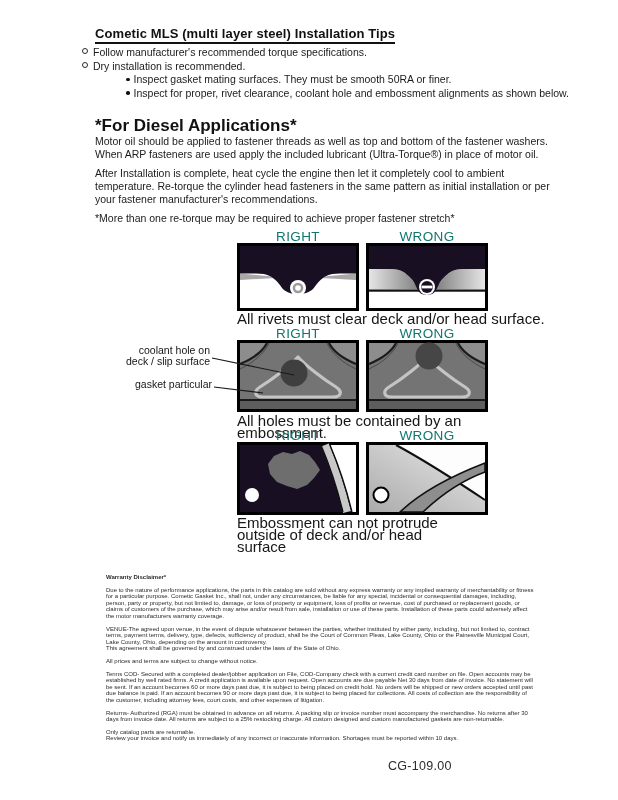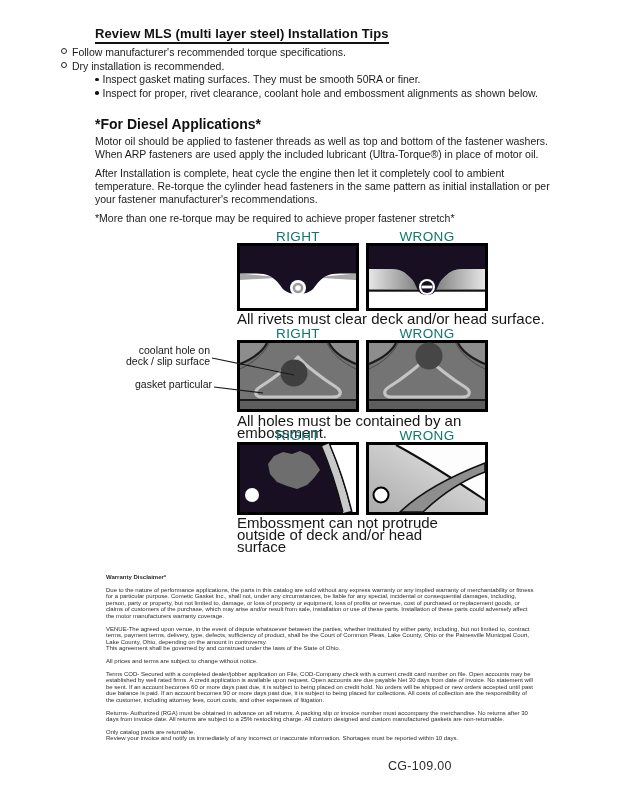"Review MLS (multi layer steel)" div.abs { text: Review -> Cometic }
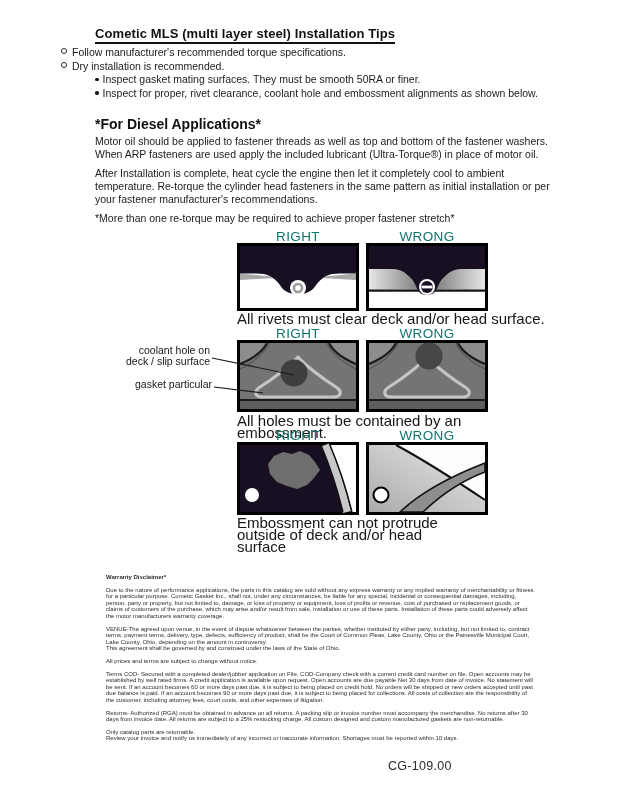"Follow manufacturer's recommended torque" .bullets { left: 61px -> 82px }
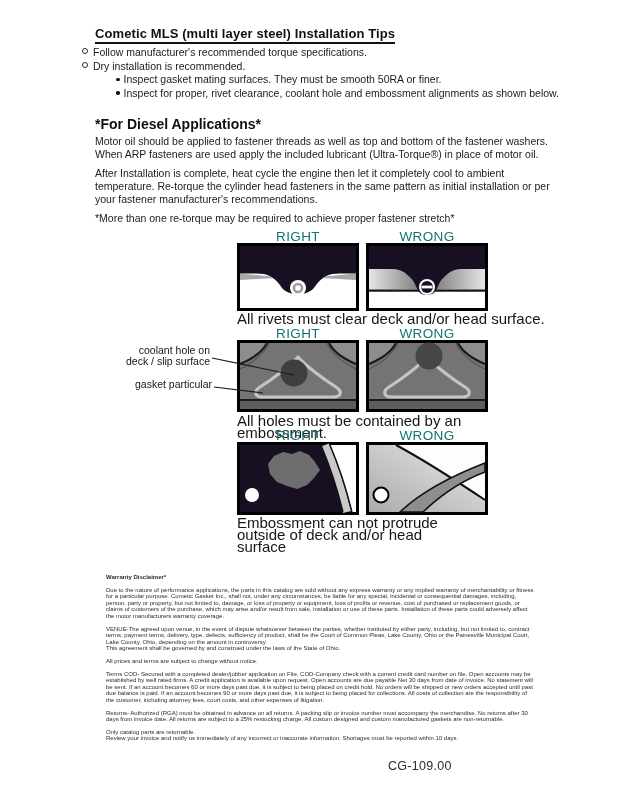"Inspect gasket mating surfaces. They" .sub { margin-left: 34px -> 44px }
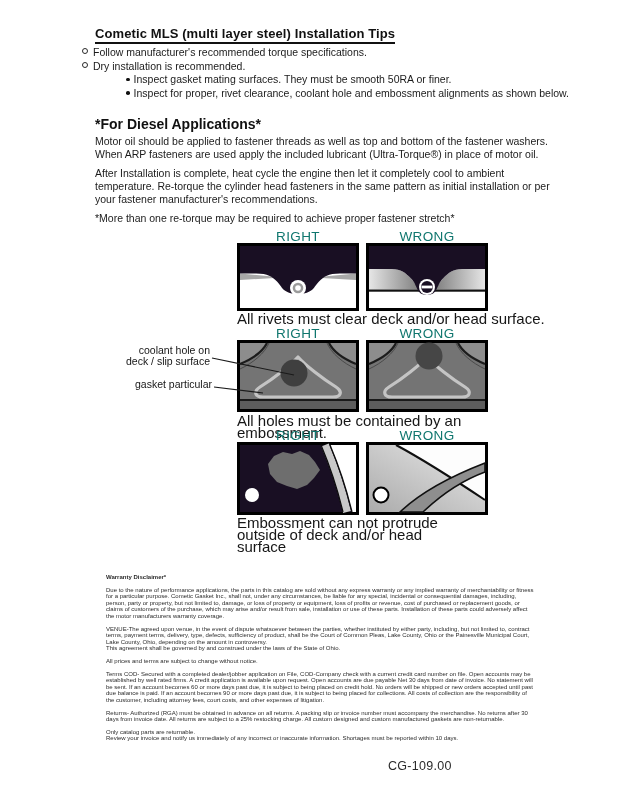"*For Diesel Applications*" .diesel-head { font-size: 14px -> 17px }
